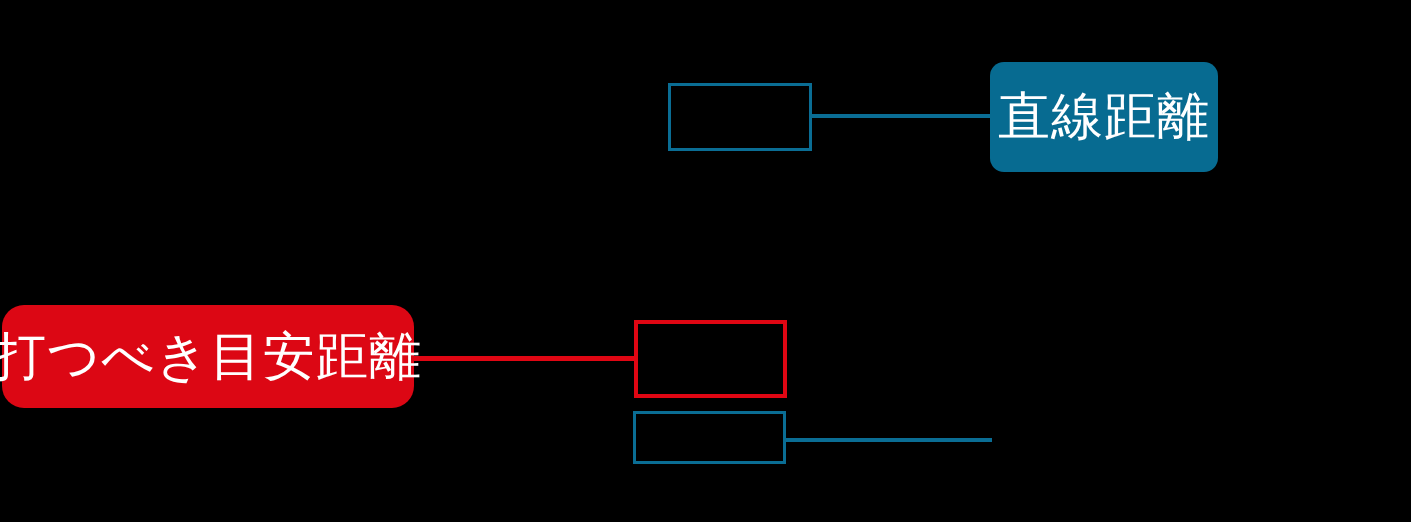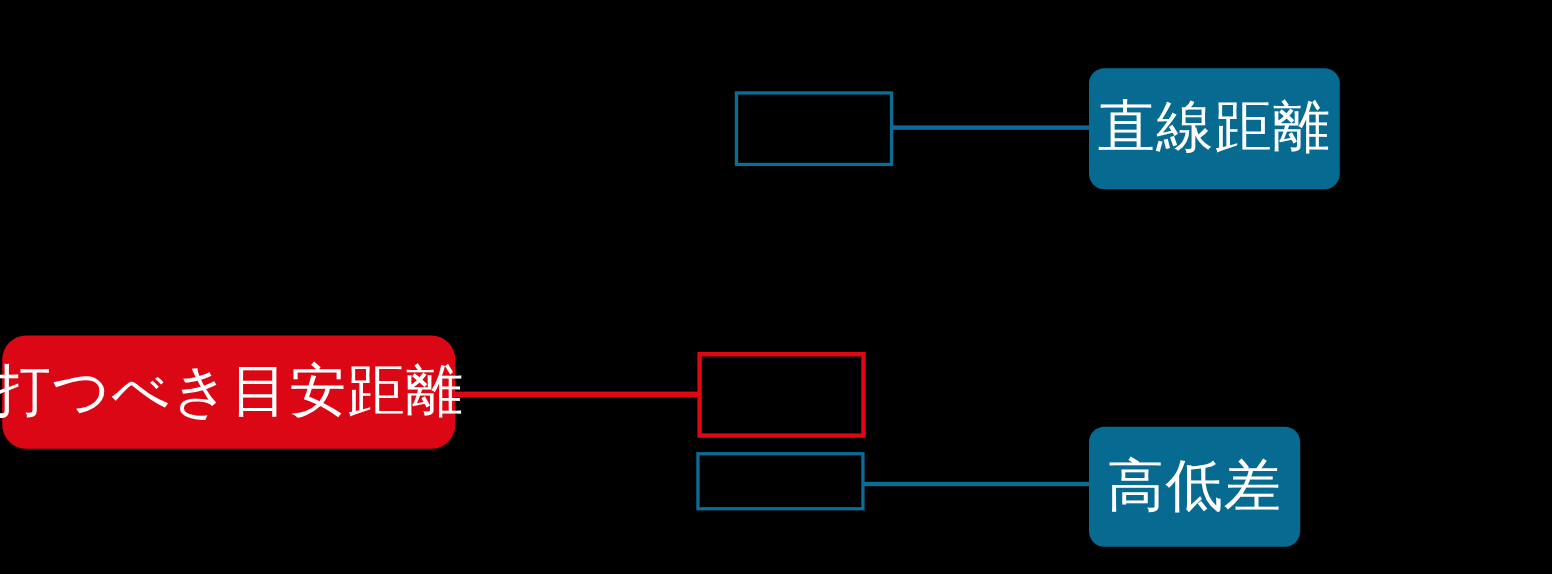"高低差" div.node { html: <div> <span>高低差</span> </div> -> none }
